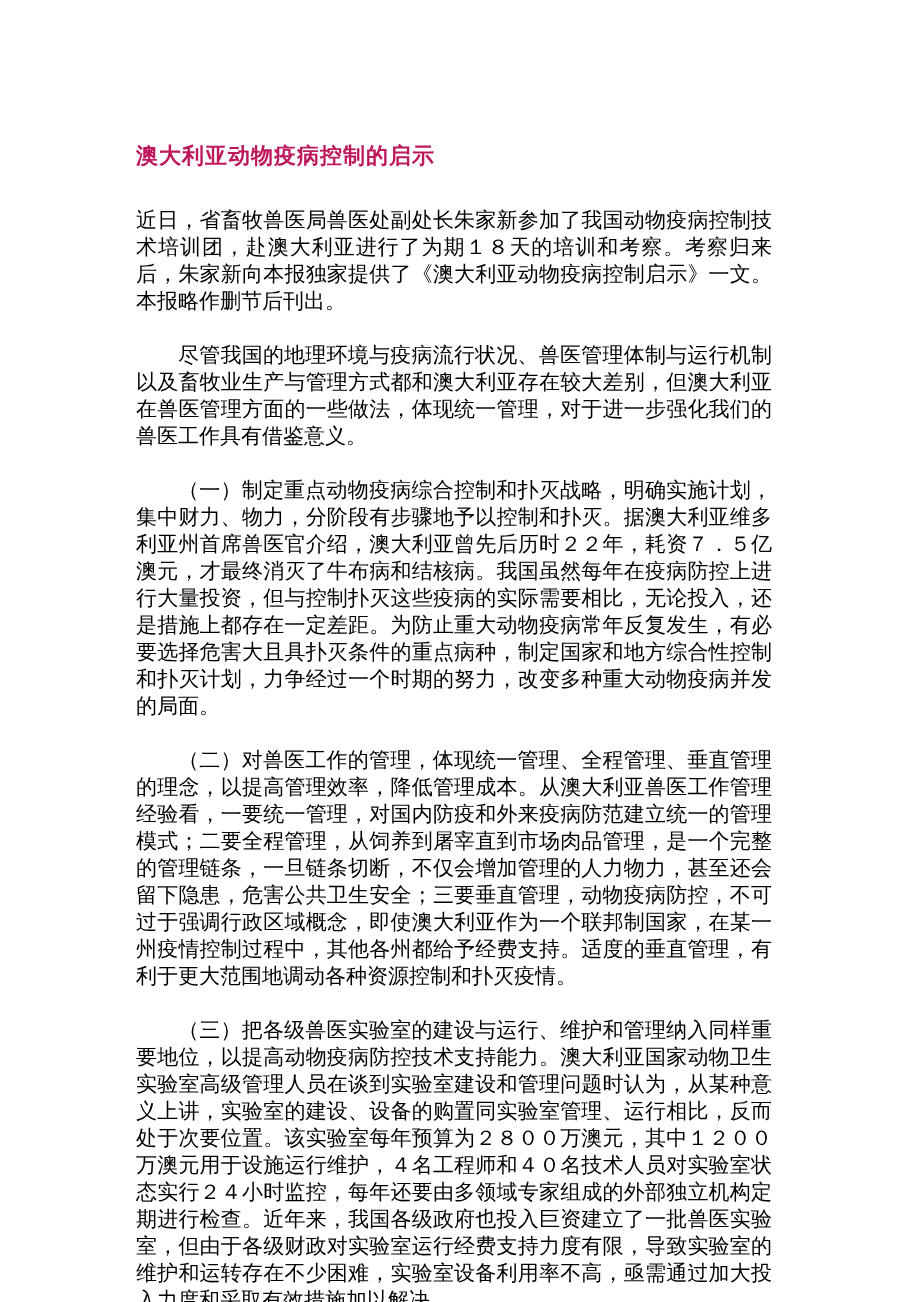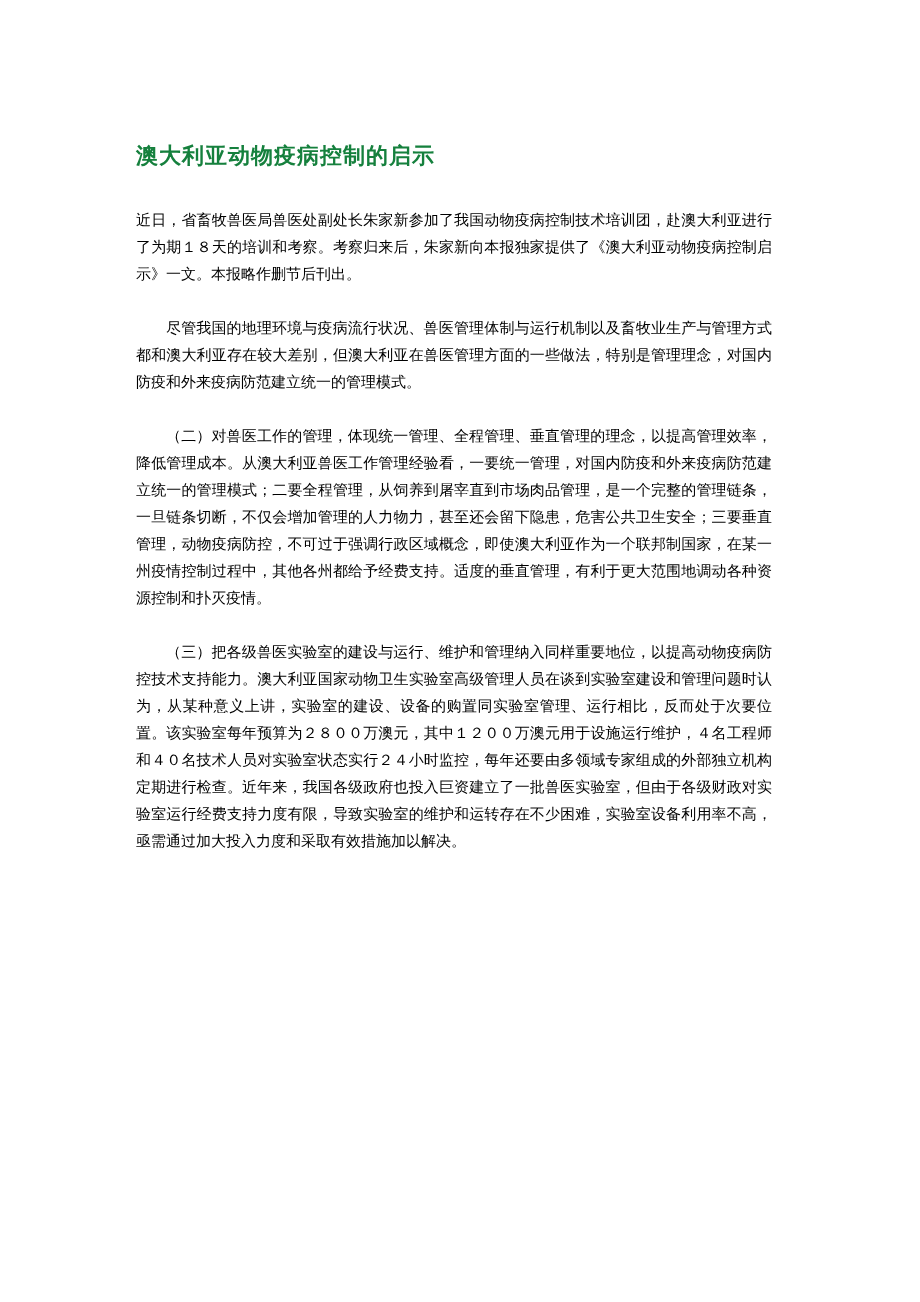"澳大利亚动物疫病控制的启示" h1.doc-title { color: #15803d -> #be185d }
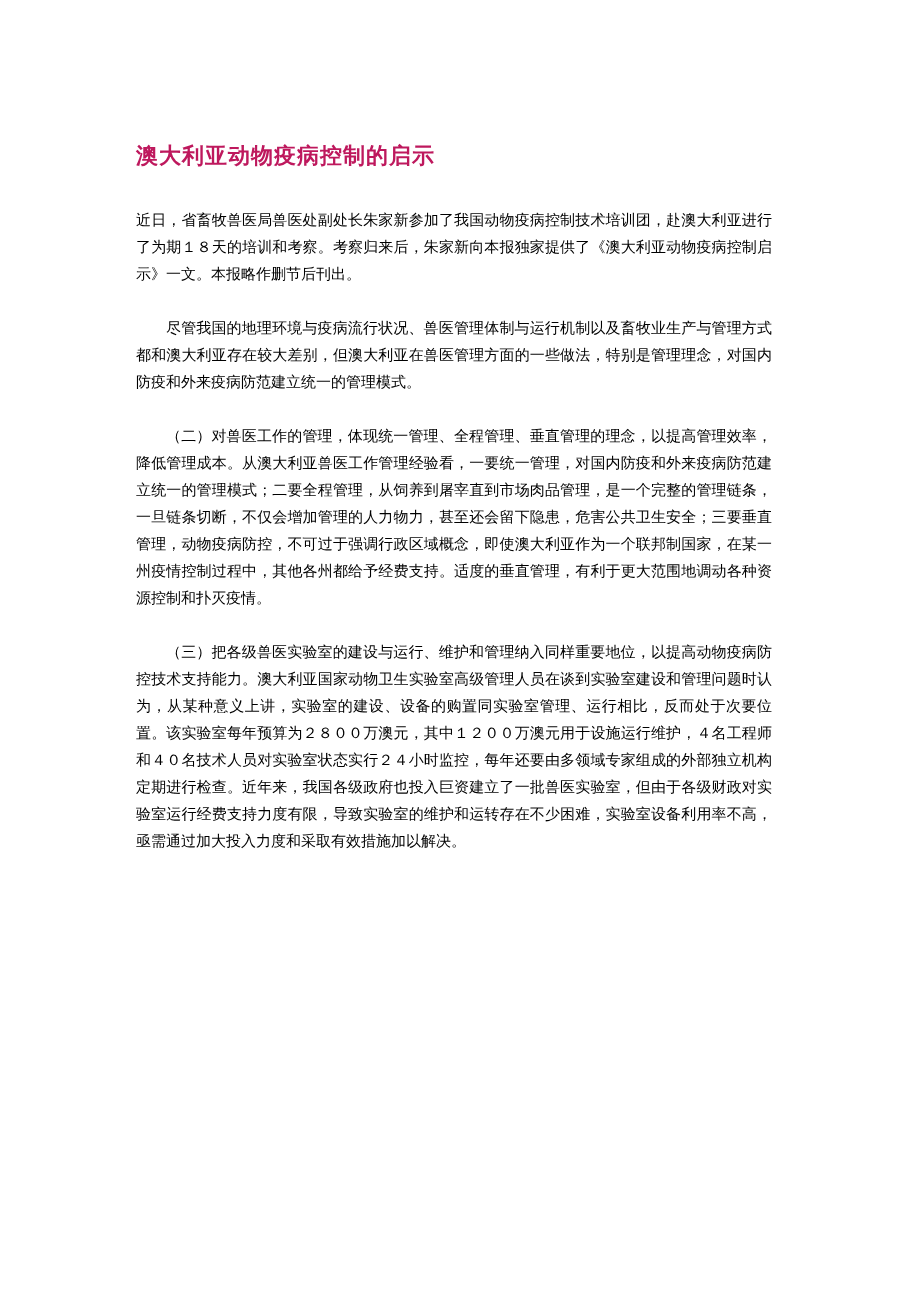"近日，省畜牧兽医局兽医处副处长朱家新参加了我国动物疫病控制技术培训团，赴澳大利亚" .content p.para { font-size: 15px -> 21px }
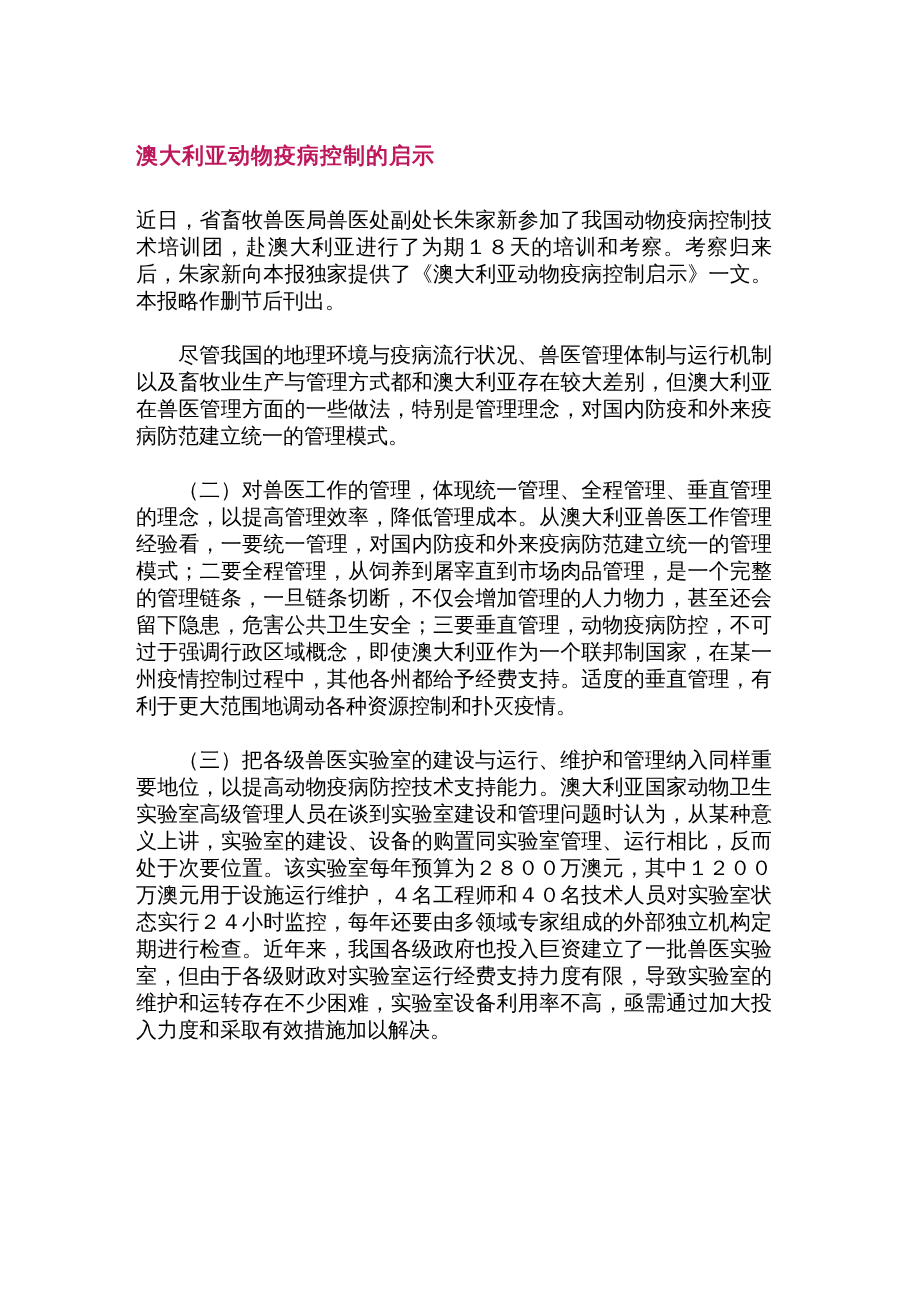"尽管我国的地理环境与疫病流行状况、兽医管理体制与运行机制以及畜牧业生产与管理方式" p.para { text: 特别是管理理念，对国内防疫和外来疫病防范建立统一的管理模式 -> 体现统一管理，对于进一步强化我们的兽医工作具有借鉴意义 }
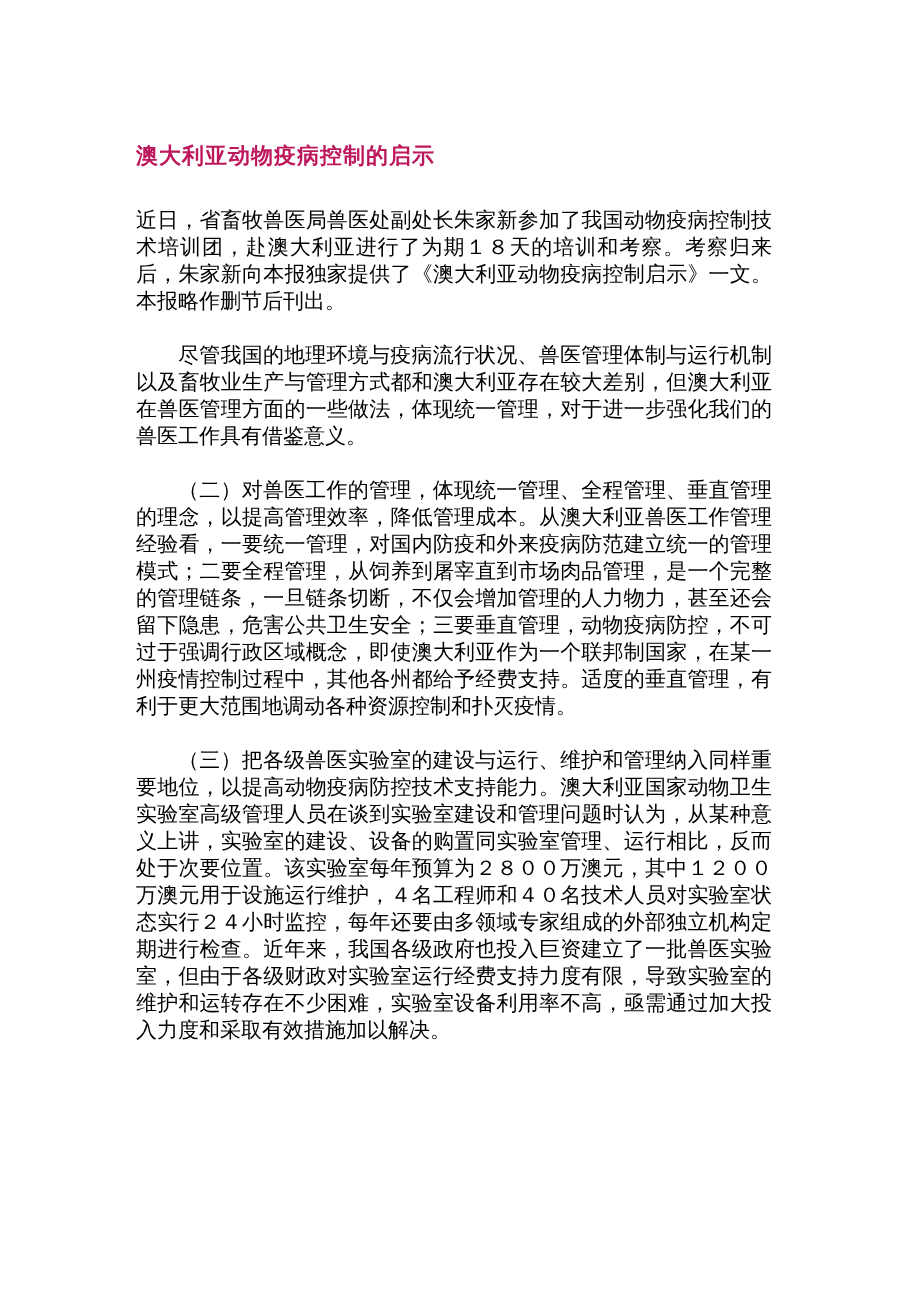"（一）制定重点动物疫病综合控制和扑灭战略，明确实施计划，集中财力、物力，分阶段有" p.para { html: none -> <p>（一）制定重点动物疫病综合控制和扑灭战略，明确实施计划，集中财力、物力，分阶段有步骤地予以控制和扑灭。据澳大利亚维多利亚州首席兽医官介绍，澳大利亚曾先后历时２２年，耗资７．５亿澳元，才最终消灭了牛布病和结核病。我国虽然每年在疫病防控上进行大量投资，但与控制扑灭这些疫病的实际需要相比，无论投入，还是措施上都存在一定差距。为防止重大动物疫病常年反复发生，有必要选择危害大且具扑灭条件的重点病种，制定国家和地方综合性控制和扑灭计划，力争经过一个时期的努力，改变多种重大动物疫病并发的局面。</p> }
